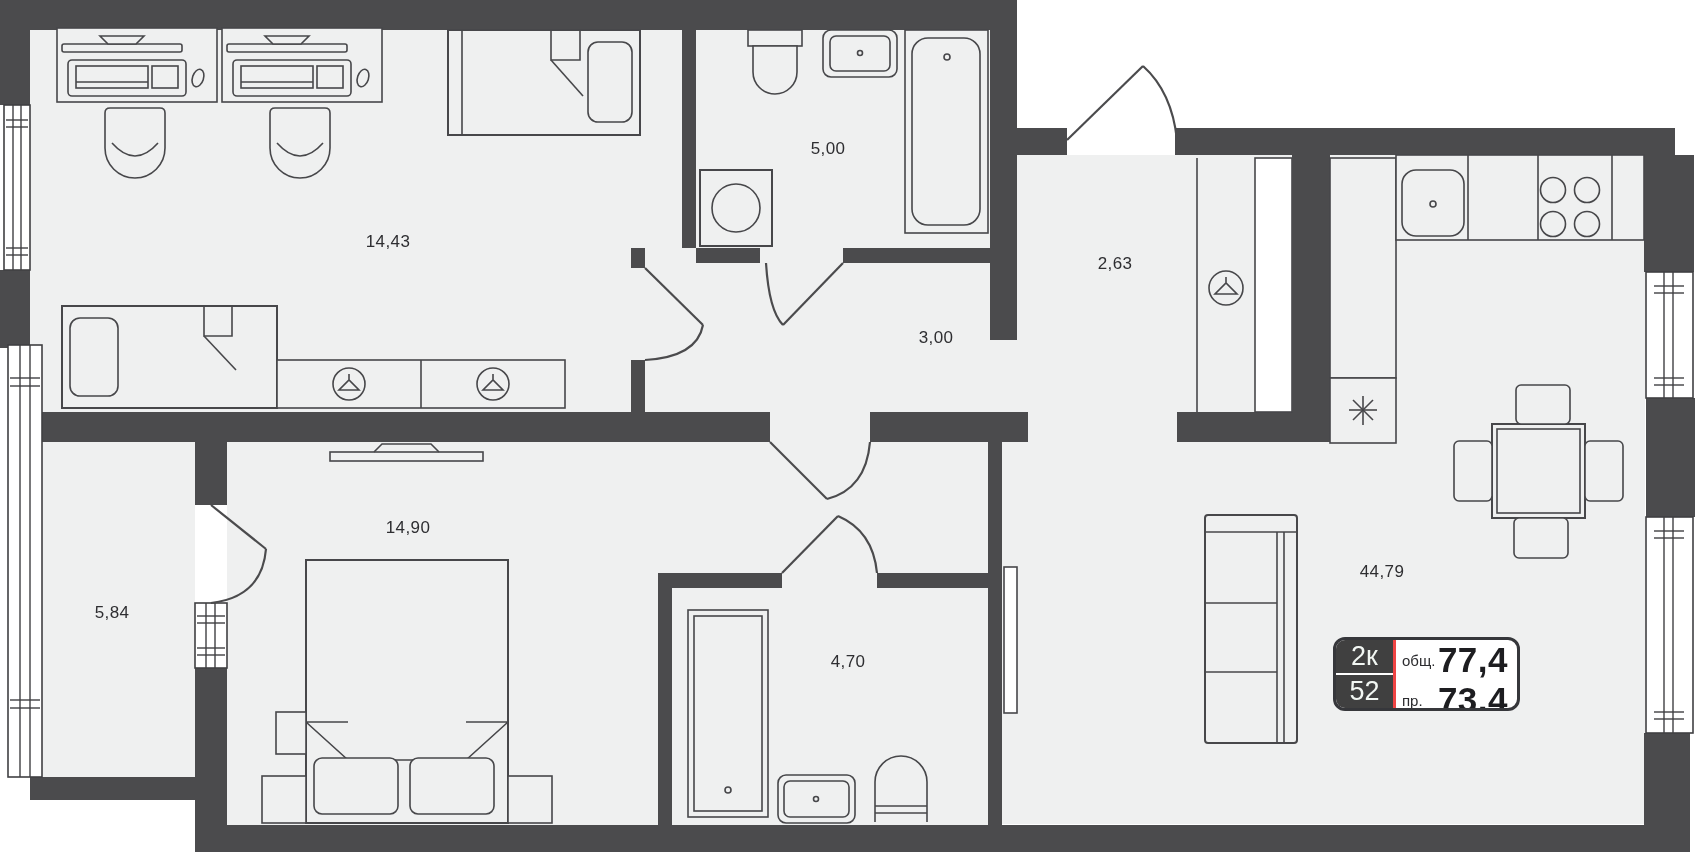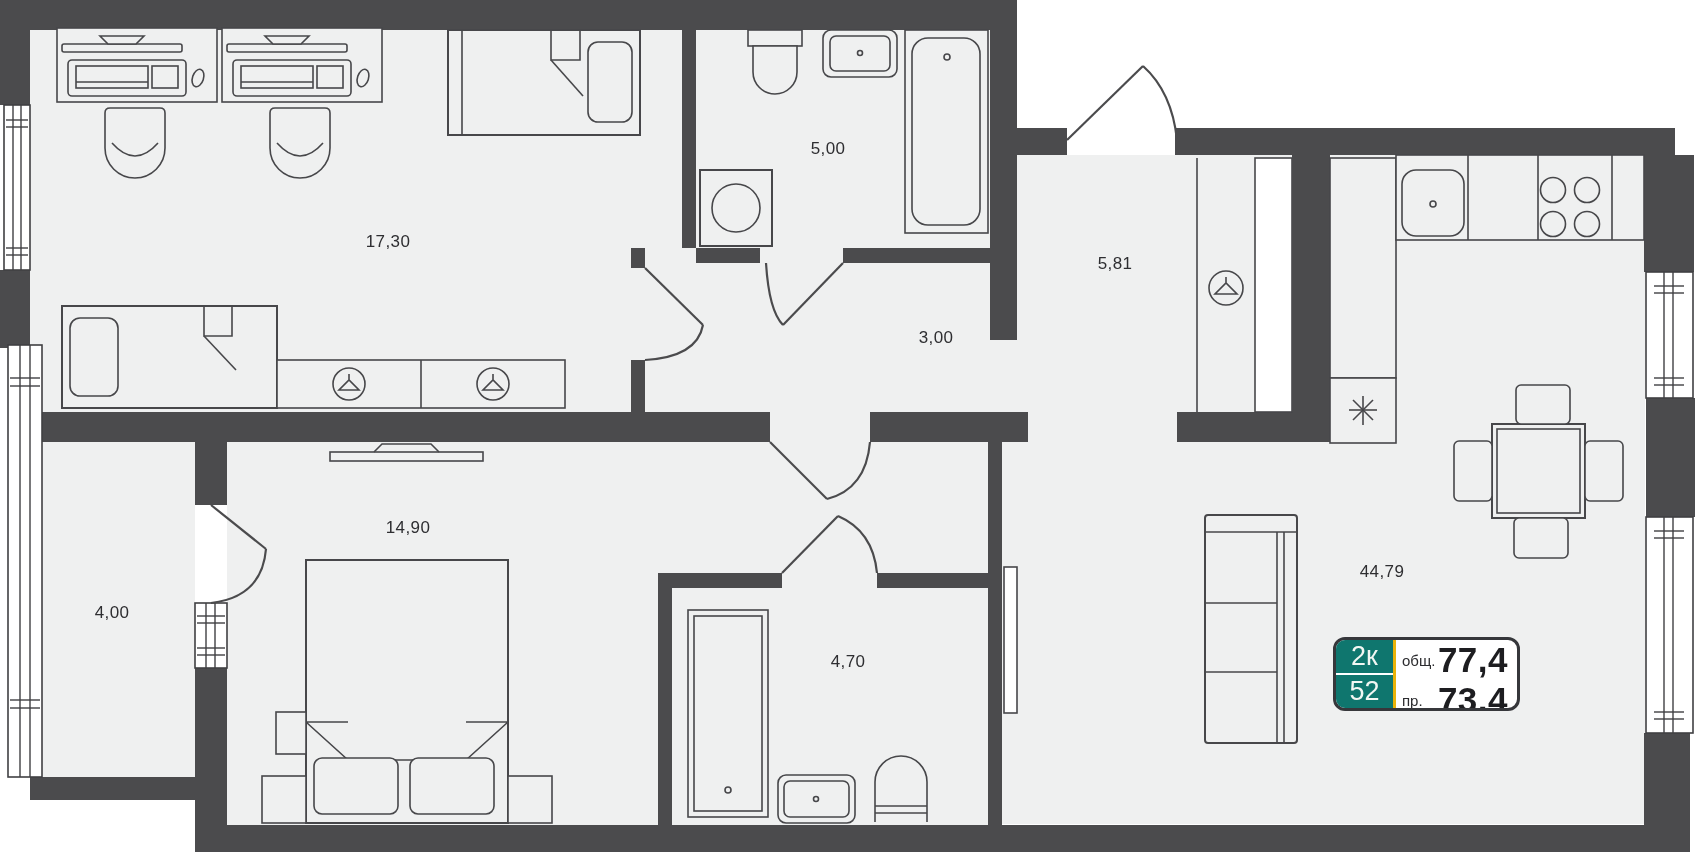"17,30" div.area-label { text: 17,30 -> 14,43 }
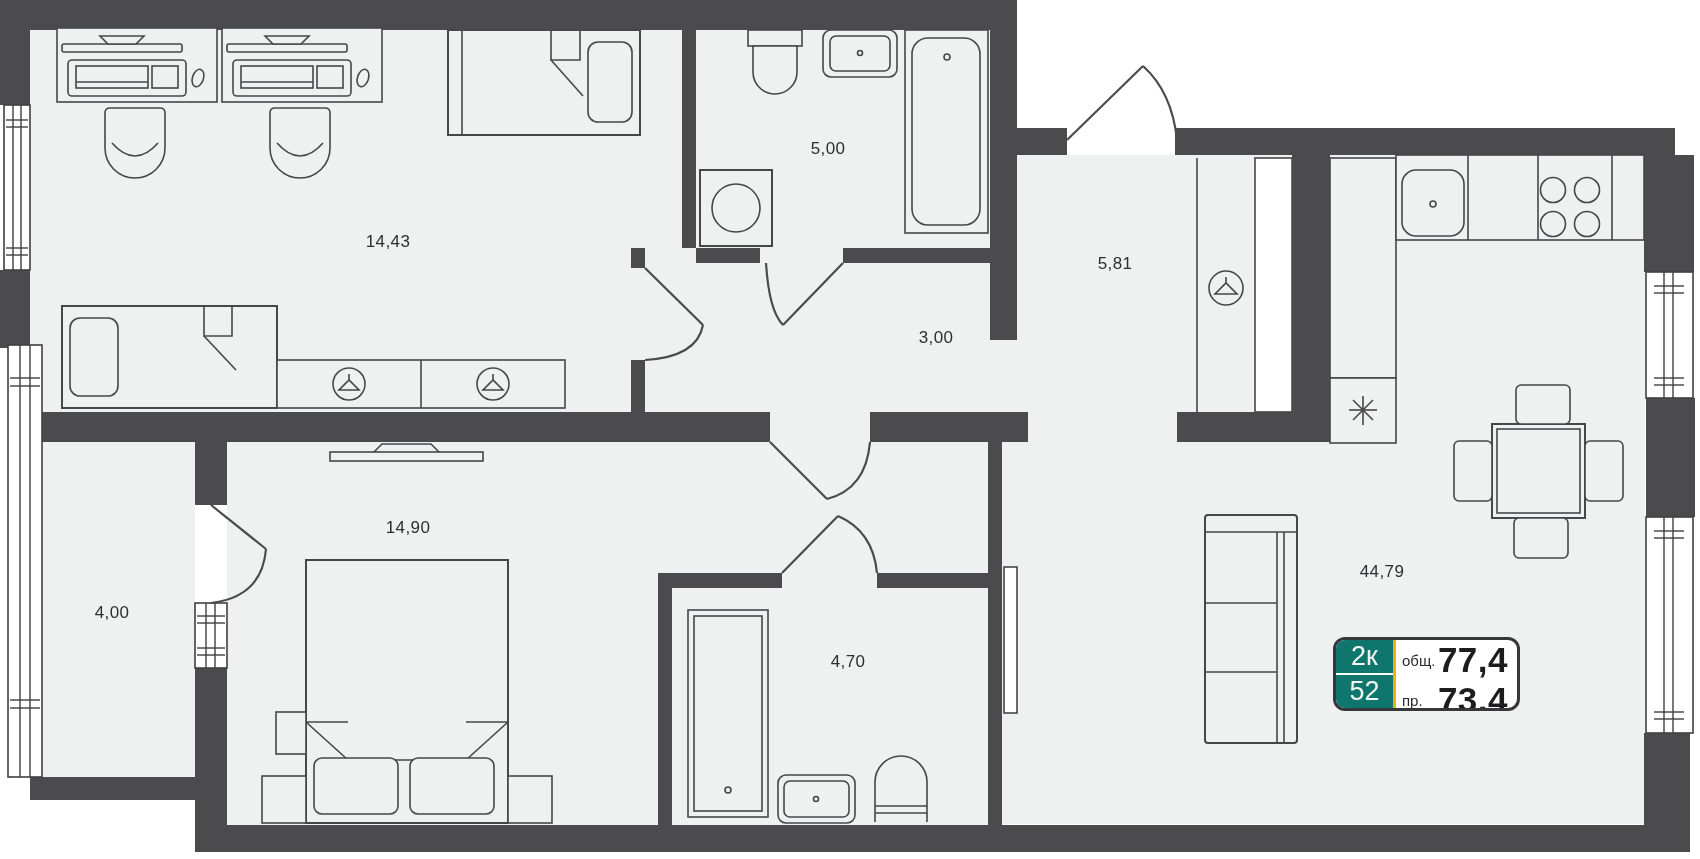"5,81" div.area-label { text: 5,81 -> 2,63 }
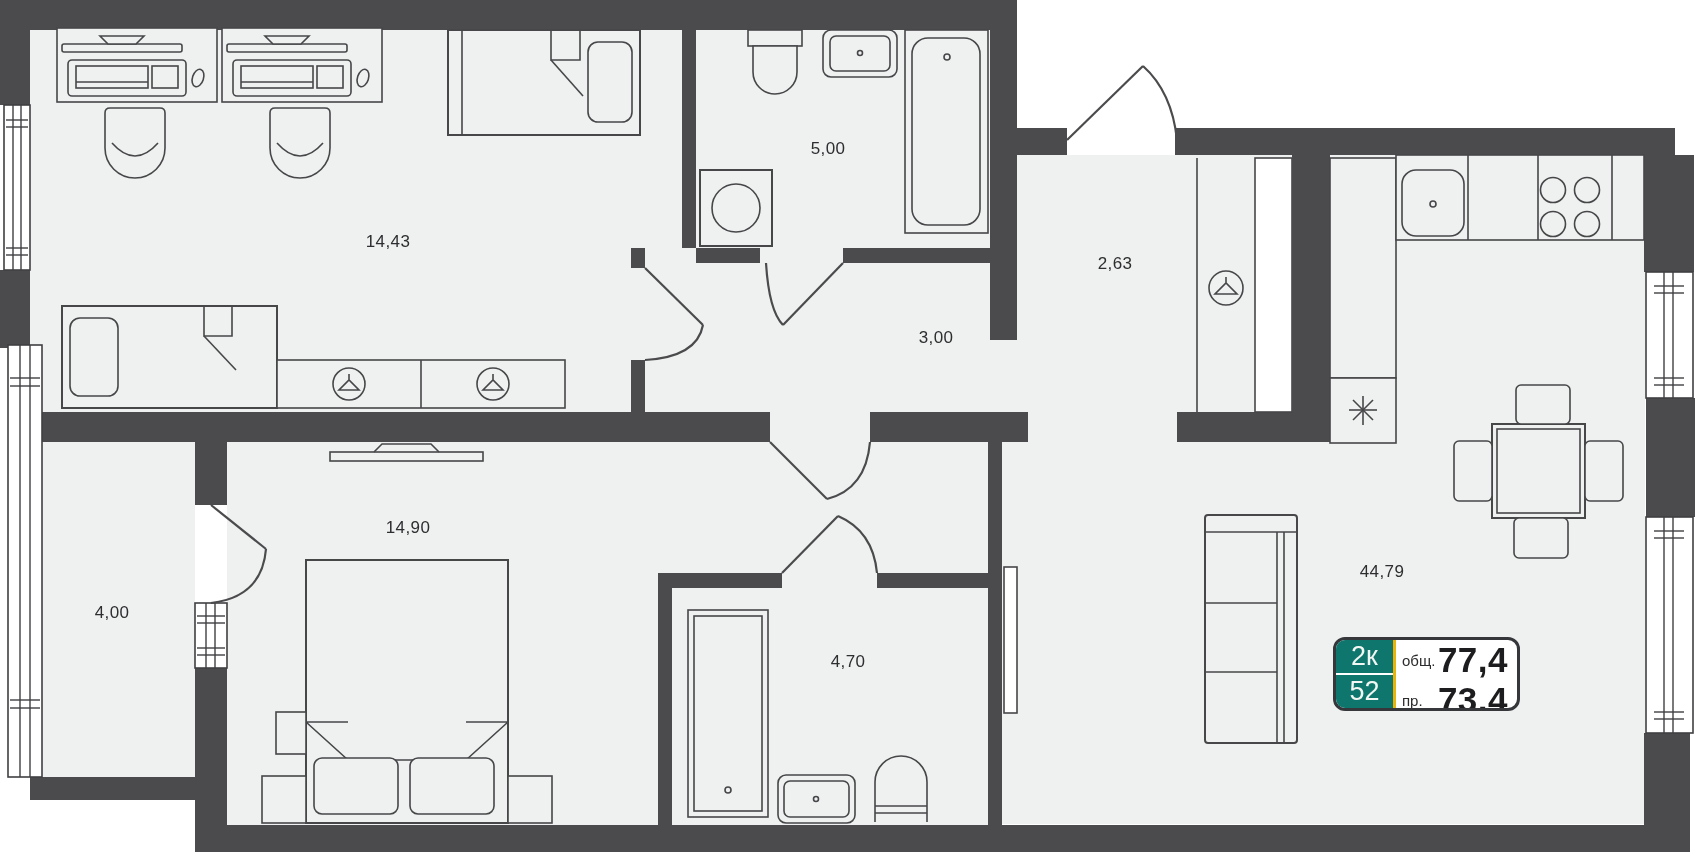"4,00" div.area-label { text: 4,00 -> 5,84 }
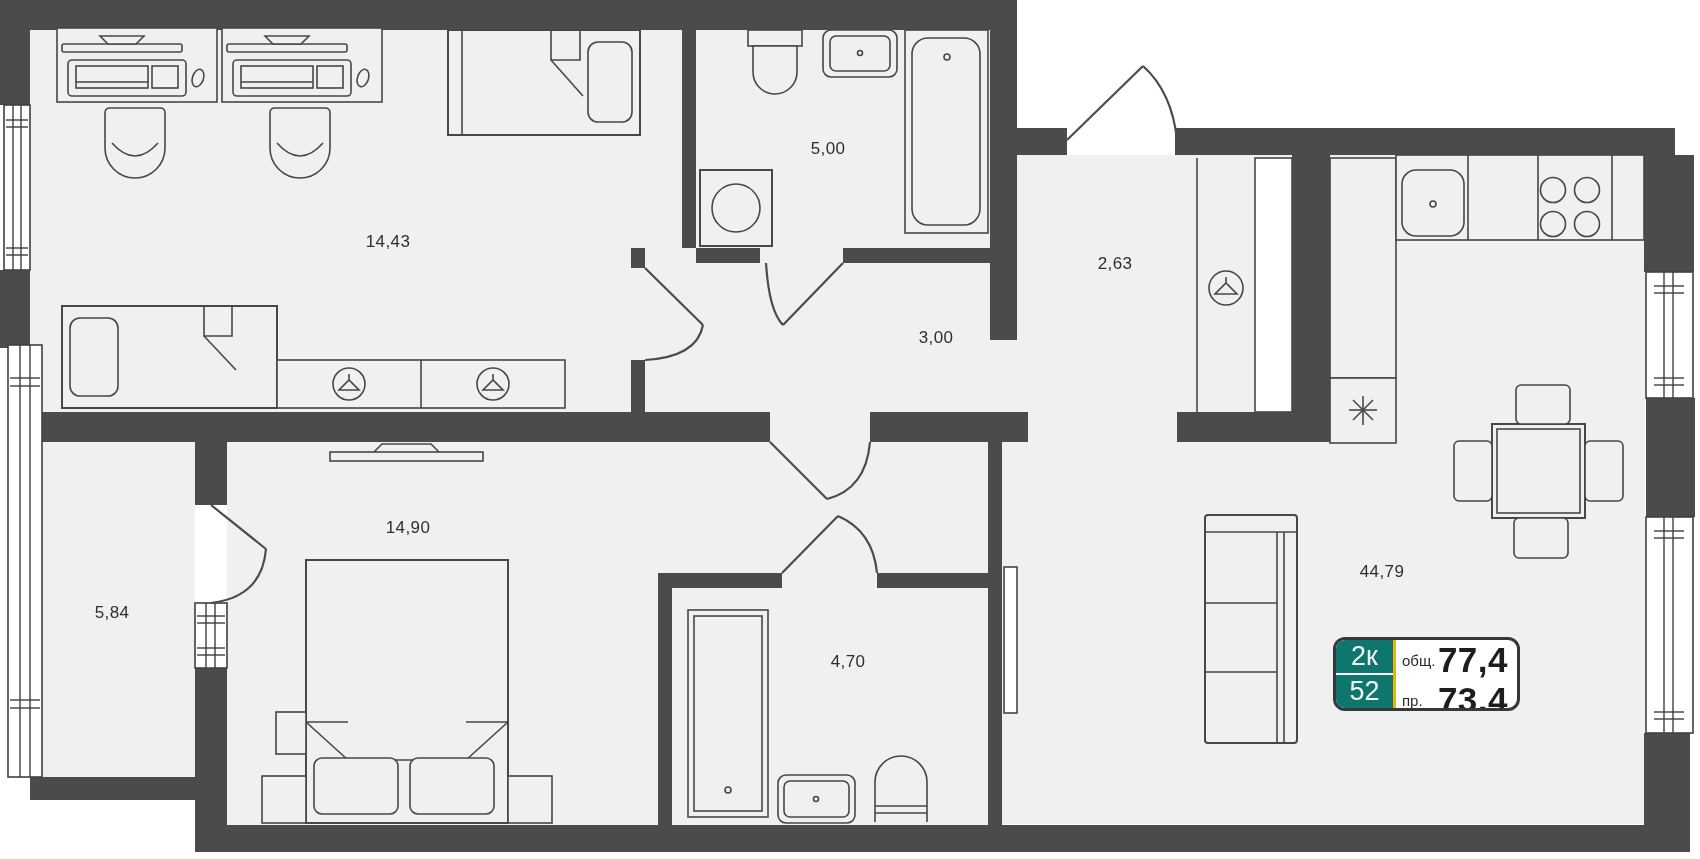"2к" .badge-left { background: #0f766e -> #404040 }
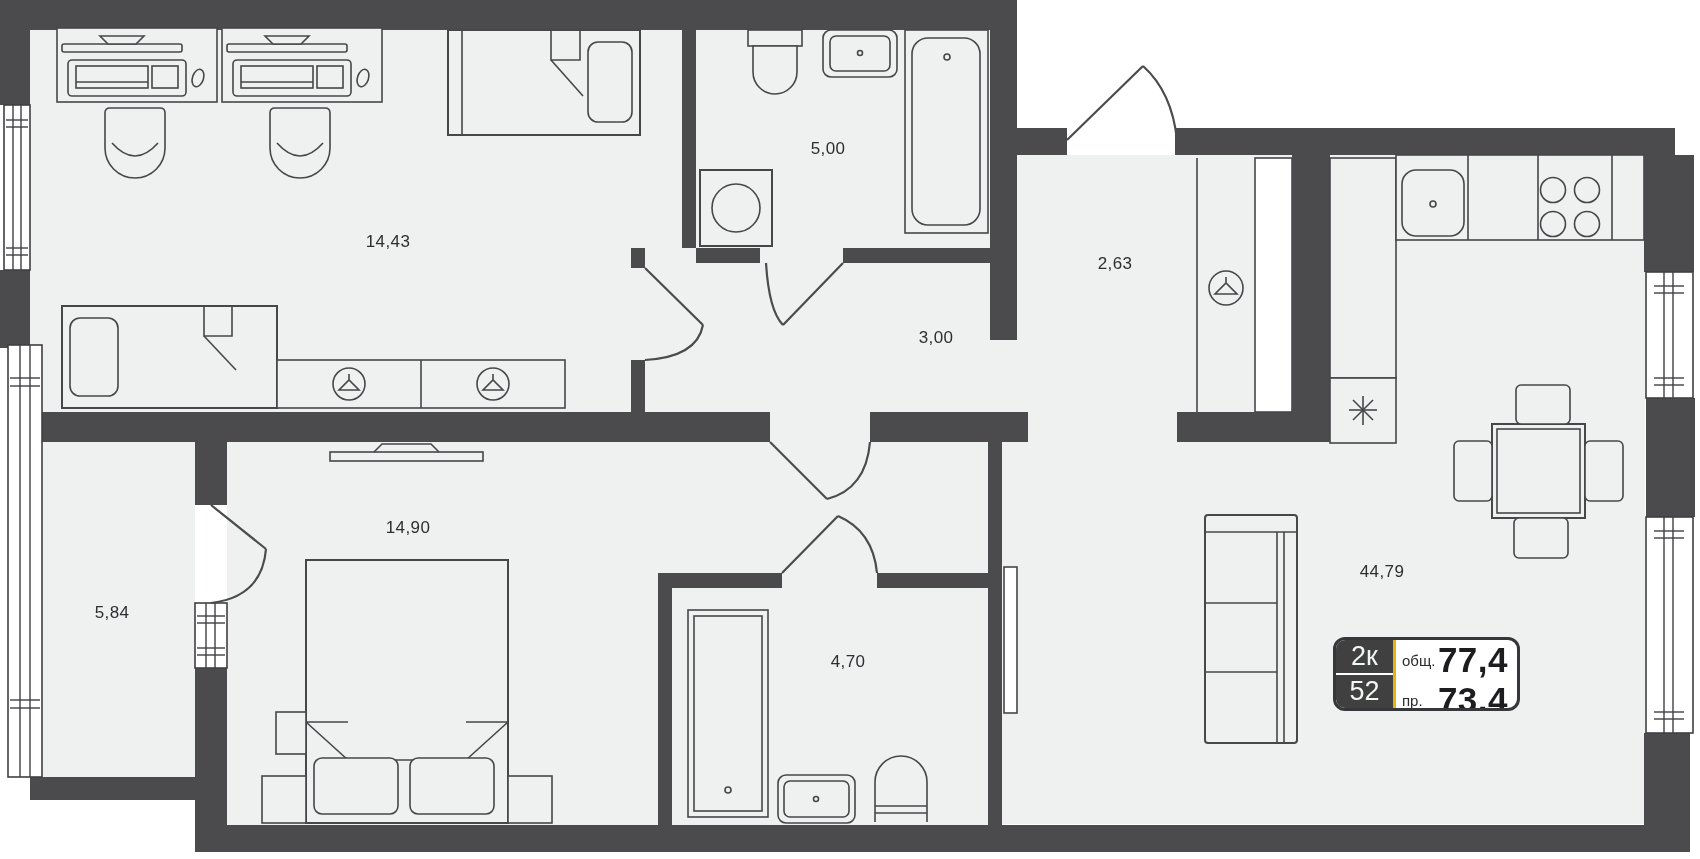"общ." .badge-right { border-left: 3px solid #eab308 -> 3px solid #ef4444 }
